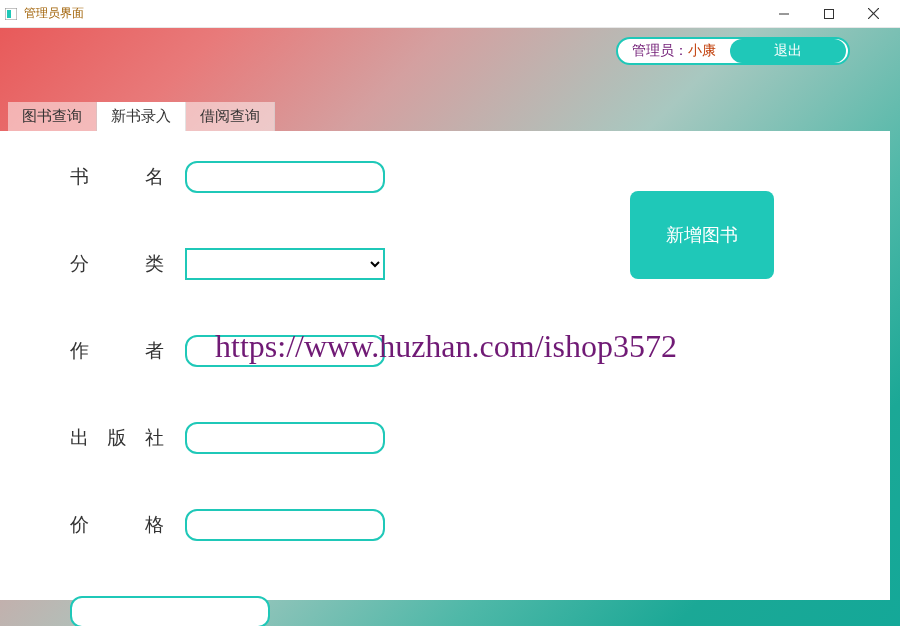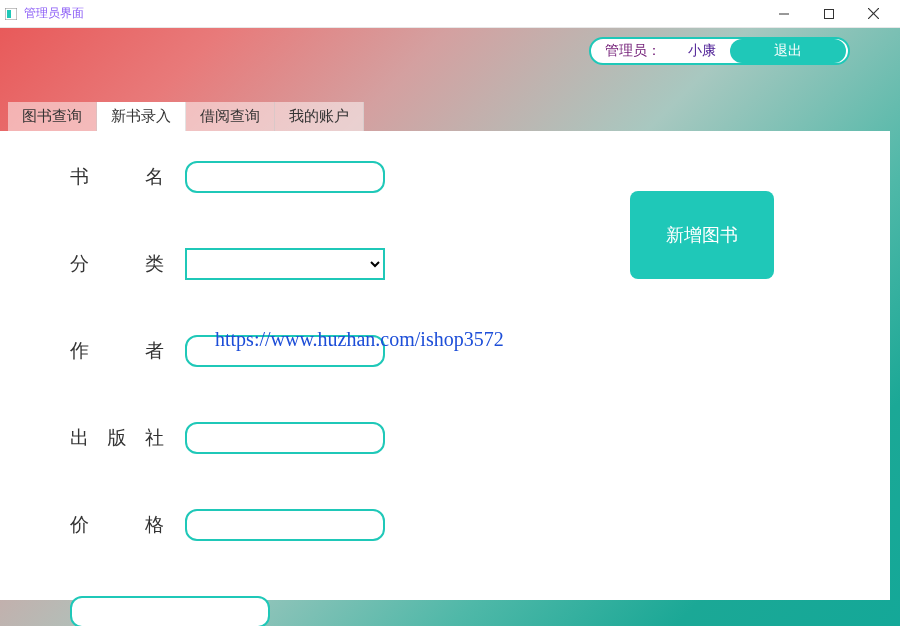"管理员界面" .titlebar-title { color: #8b5cf6 -> #a16207 }
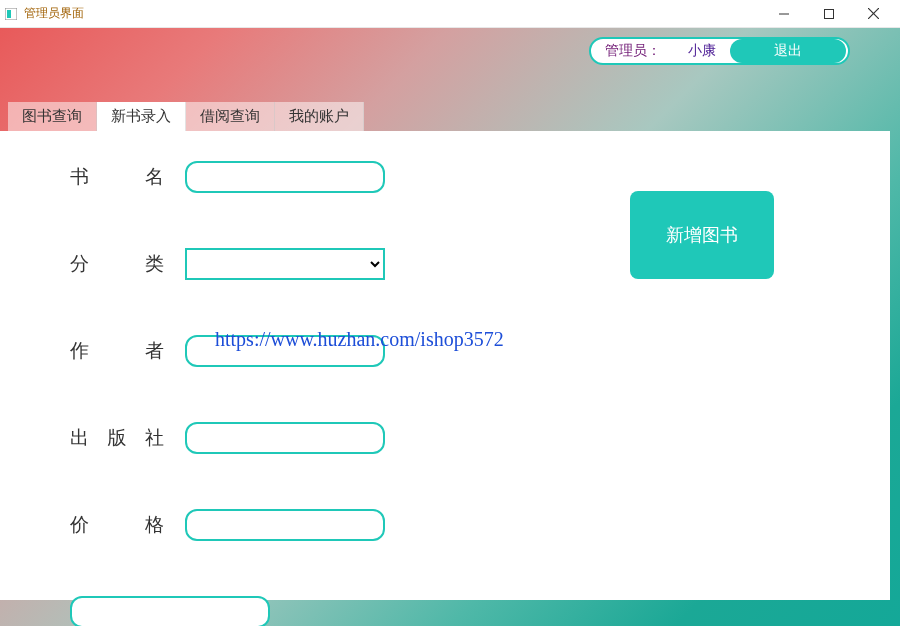"小康" .admin-name { color: #4c1d95 -> #c2410c; margin-left: 27px -> 0 }
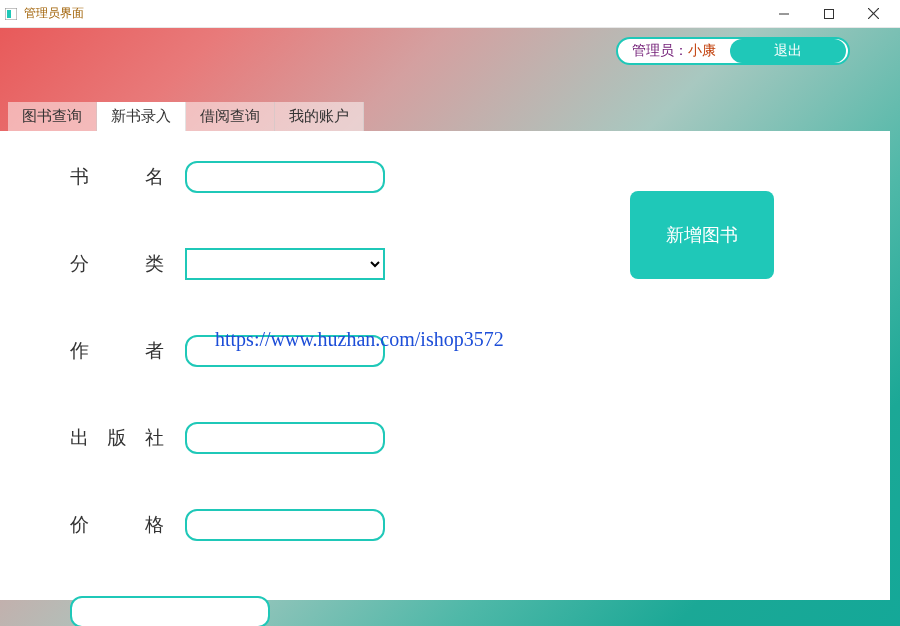"我的账户" div.tab { html: <div>我的账户</div> -> none }
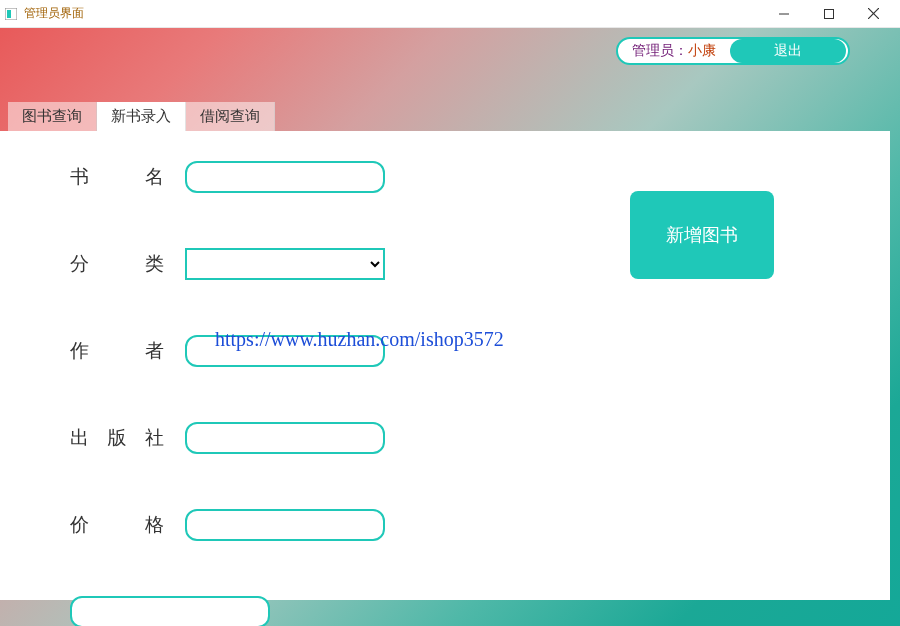"https://www.huzhan.com/ishop3572" .watermark { color: #1d4ed8 -> #701a75; font-size: 20px -> 32px }
